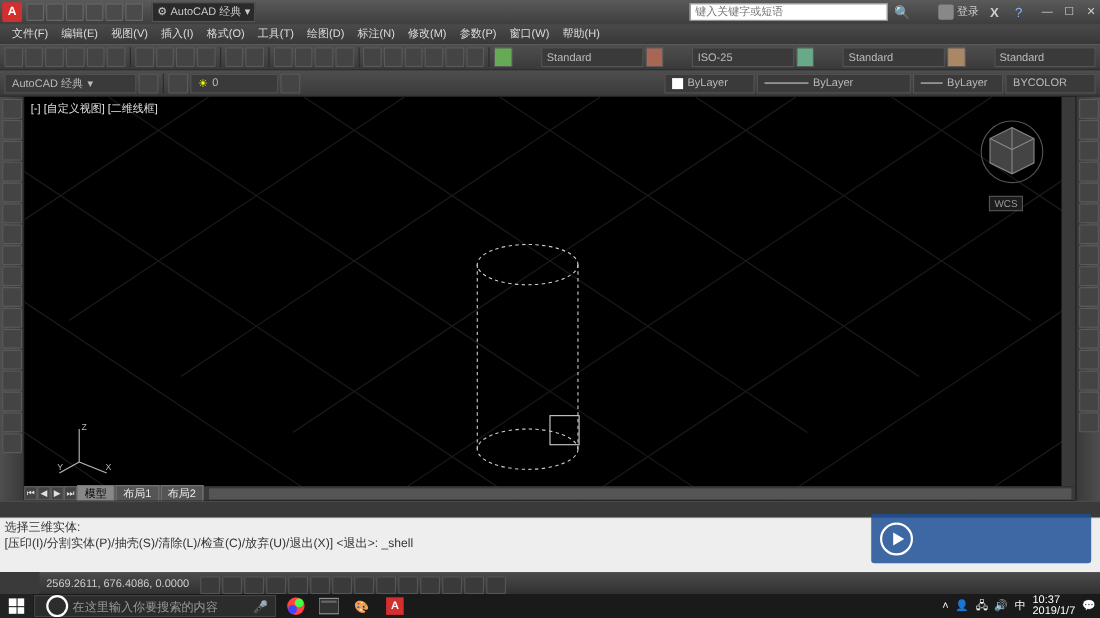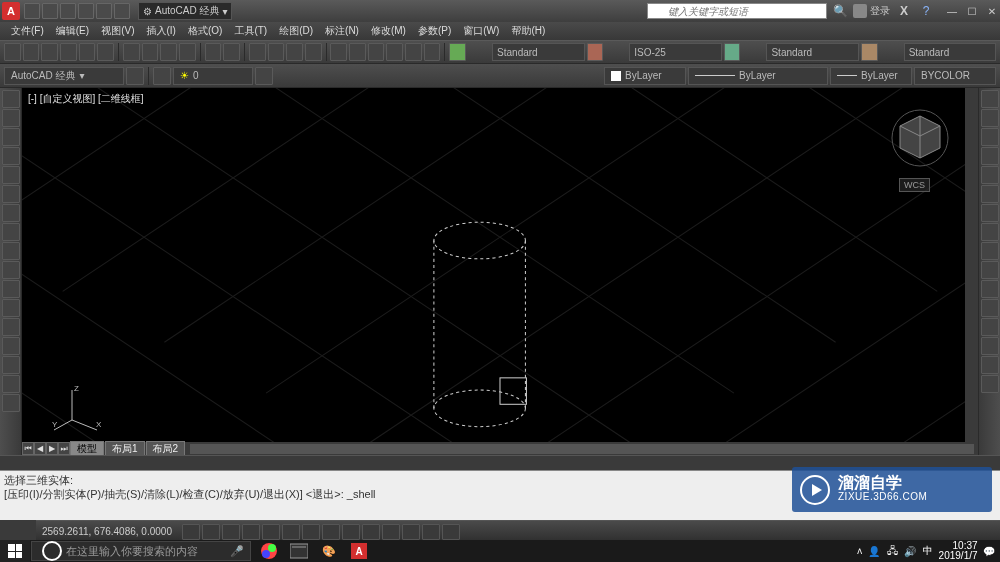"键入关键字或短语" .searchbox { font-style: italic -> none; padding: 0 20px -> 0 4px }
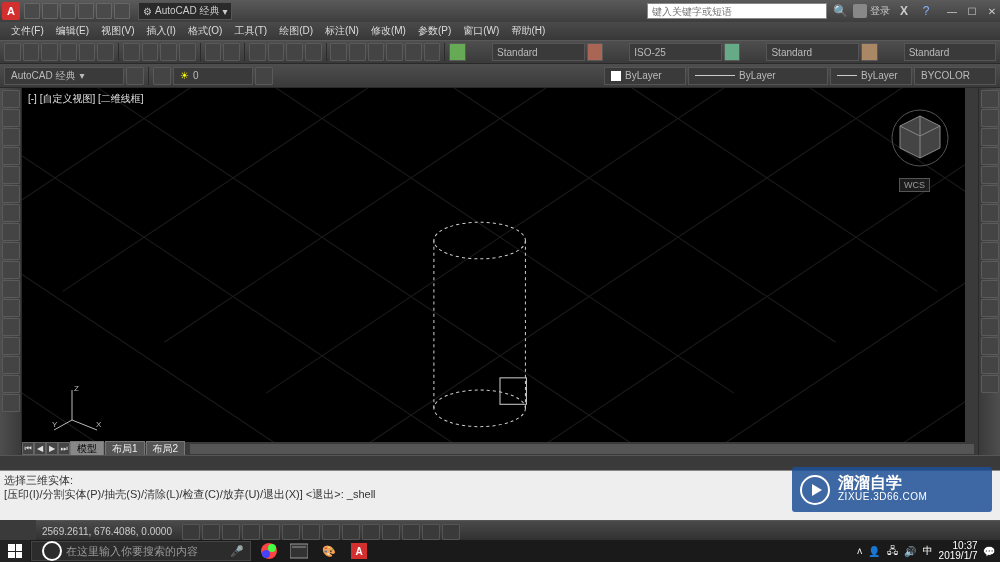"登录" .login { margin-left: 4px -> 24px }
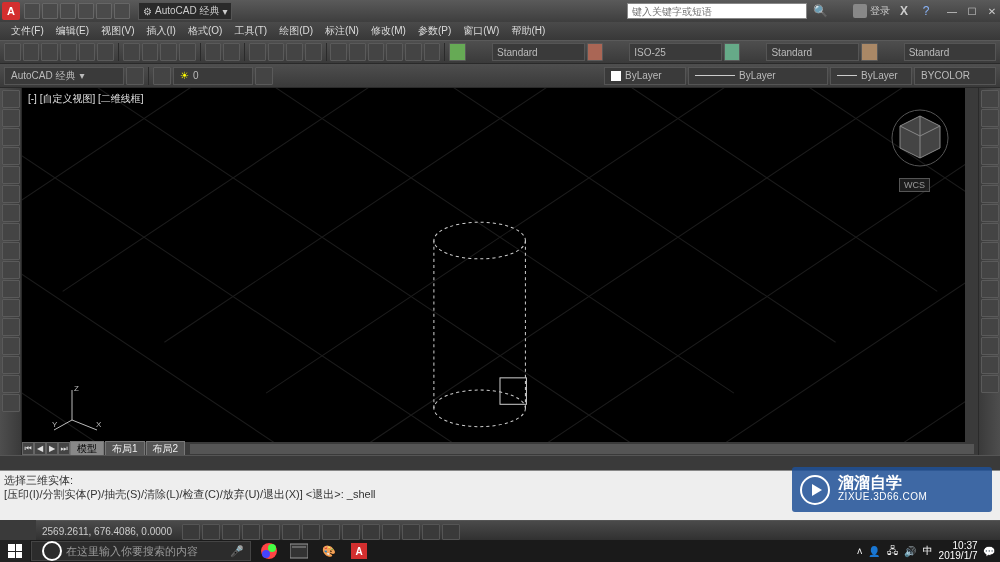"溜溜自学" div.wm-text { html: <div> <div>溜溜自学</div> <div>ZIXUE.3D66.COM</div> </div> -> none }
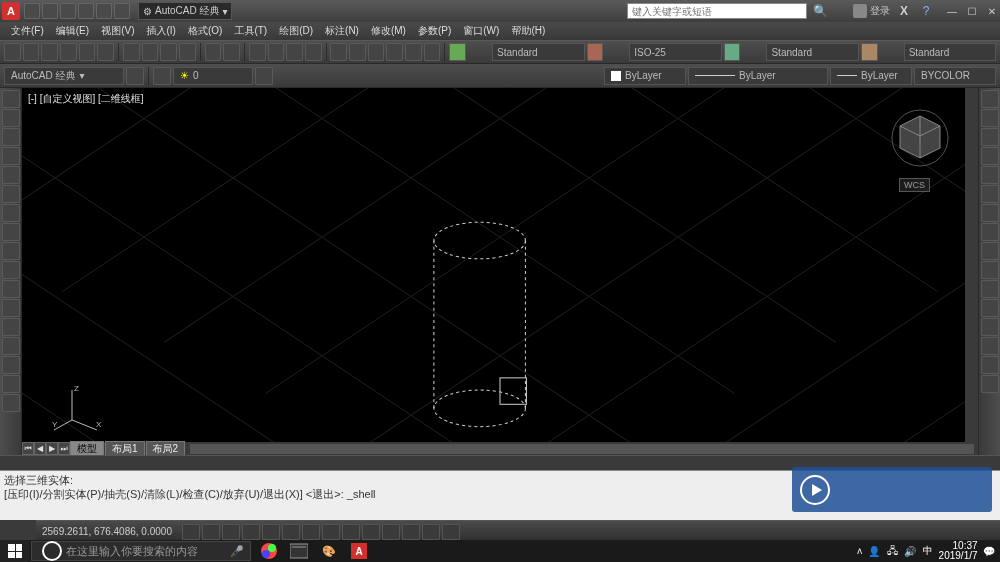"10:37" .clock { text-align: right -> left }
